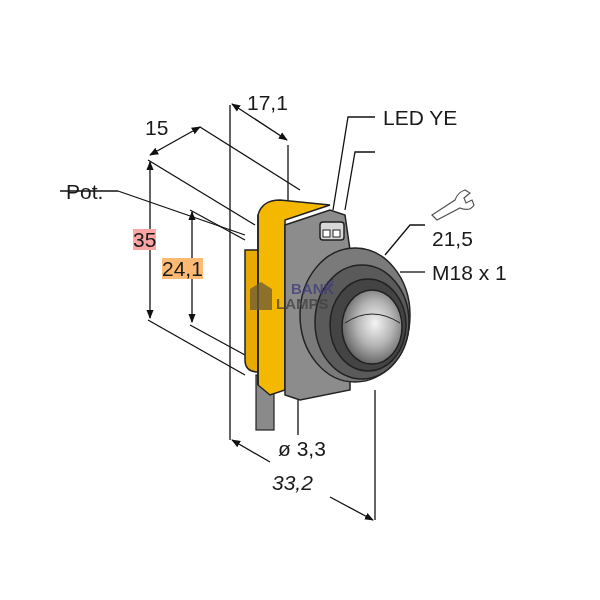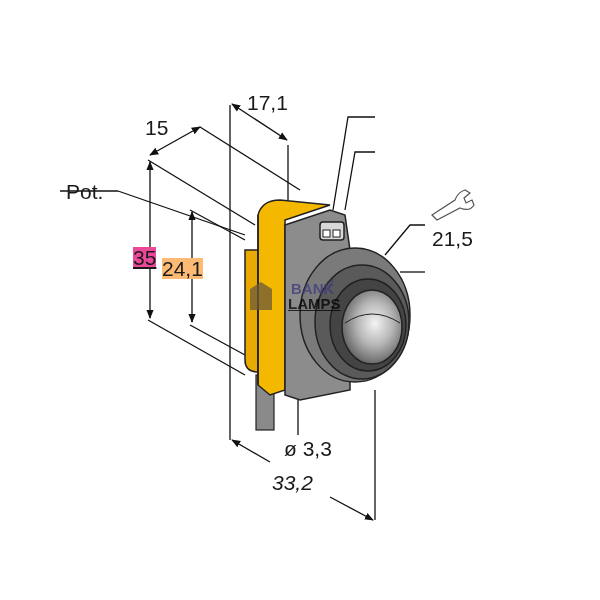"LED YE" span.lbl { html: none -> <span>LED YE</span> }
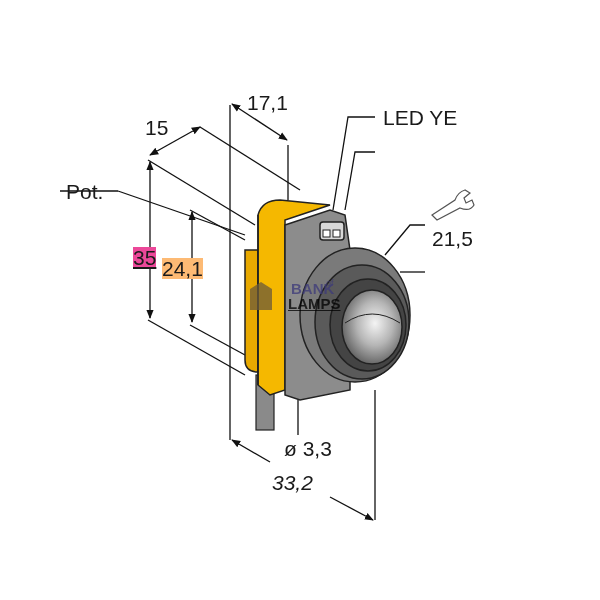"35" span.lbl { background: #ec4899 -> #fca5a5; text-decoration: underline -> none; top: 247px -> 229px }
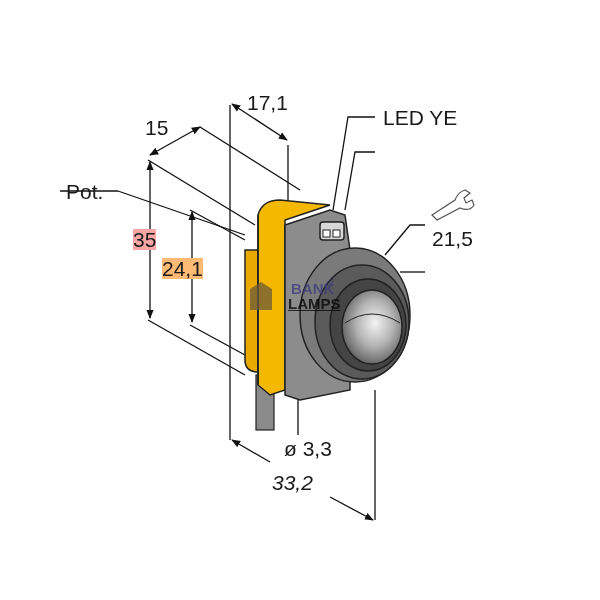"M18 x 1" span.lbl { html: none -> <span>M18 x 1</span> }
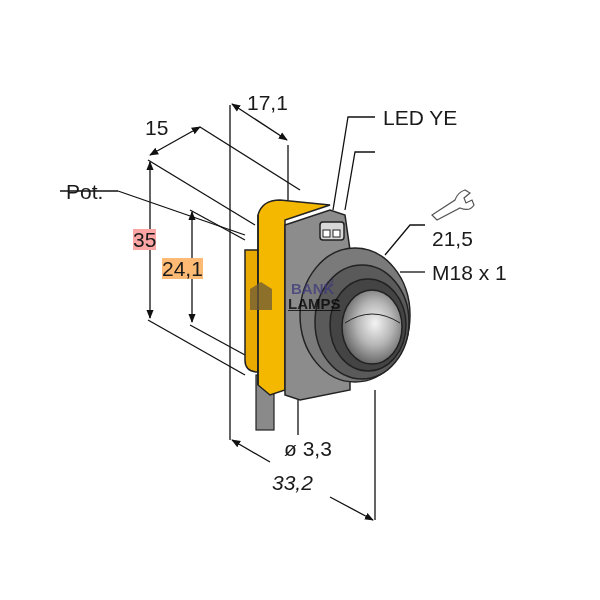"LAMPS" span { color: #000000 -> #404040; left: 38px -> 26px; text-decoration: underline -> none }
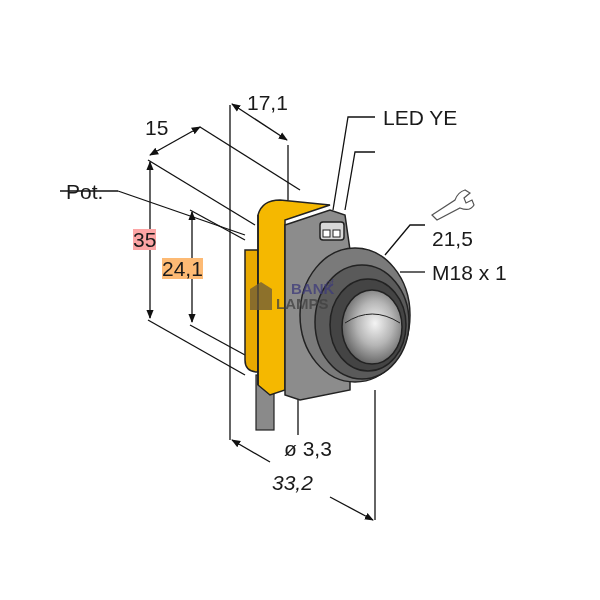"ø 3,3" span.lbl { left: 284px -> 278px }
